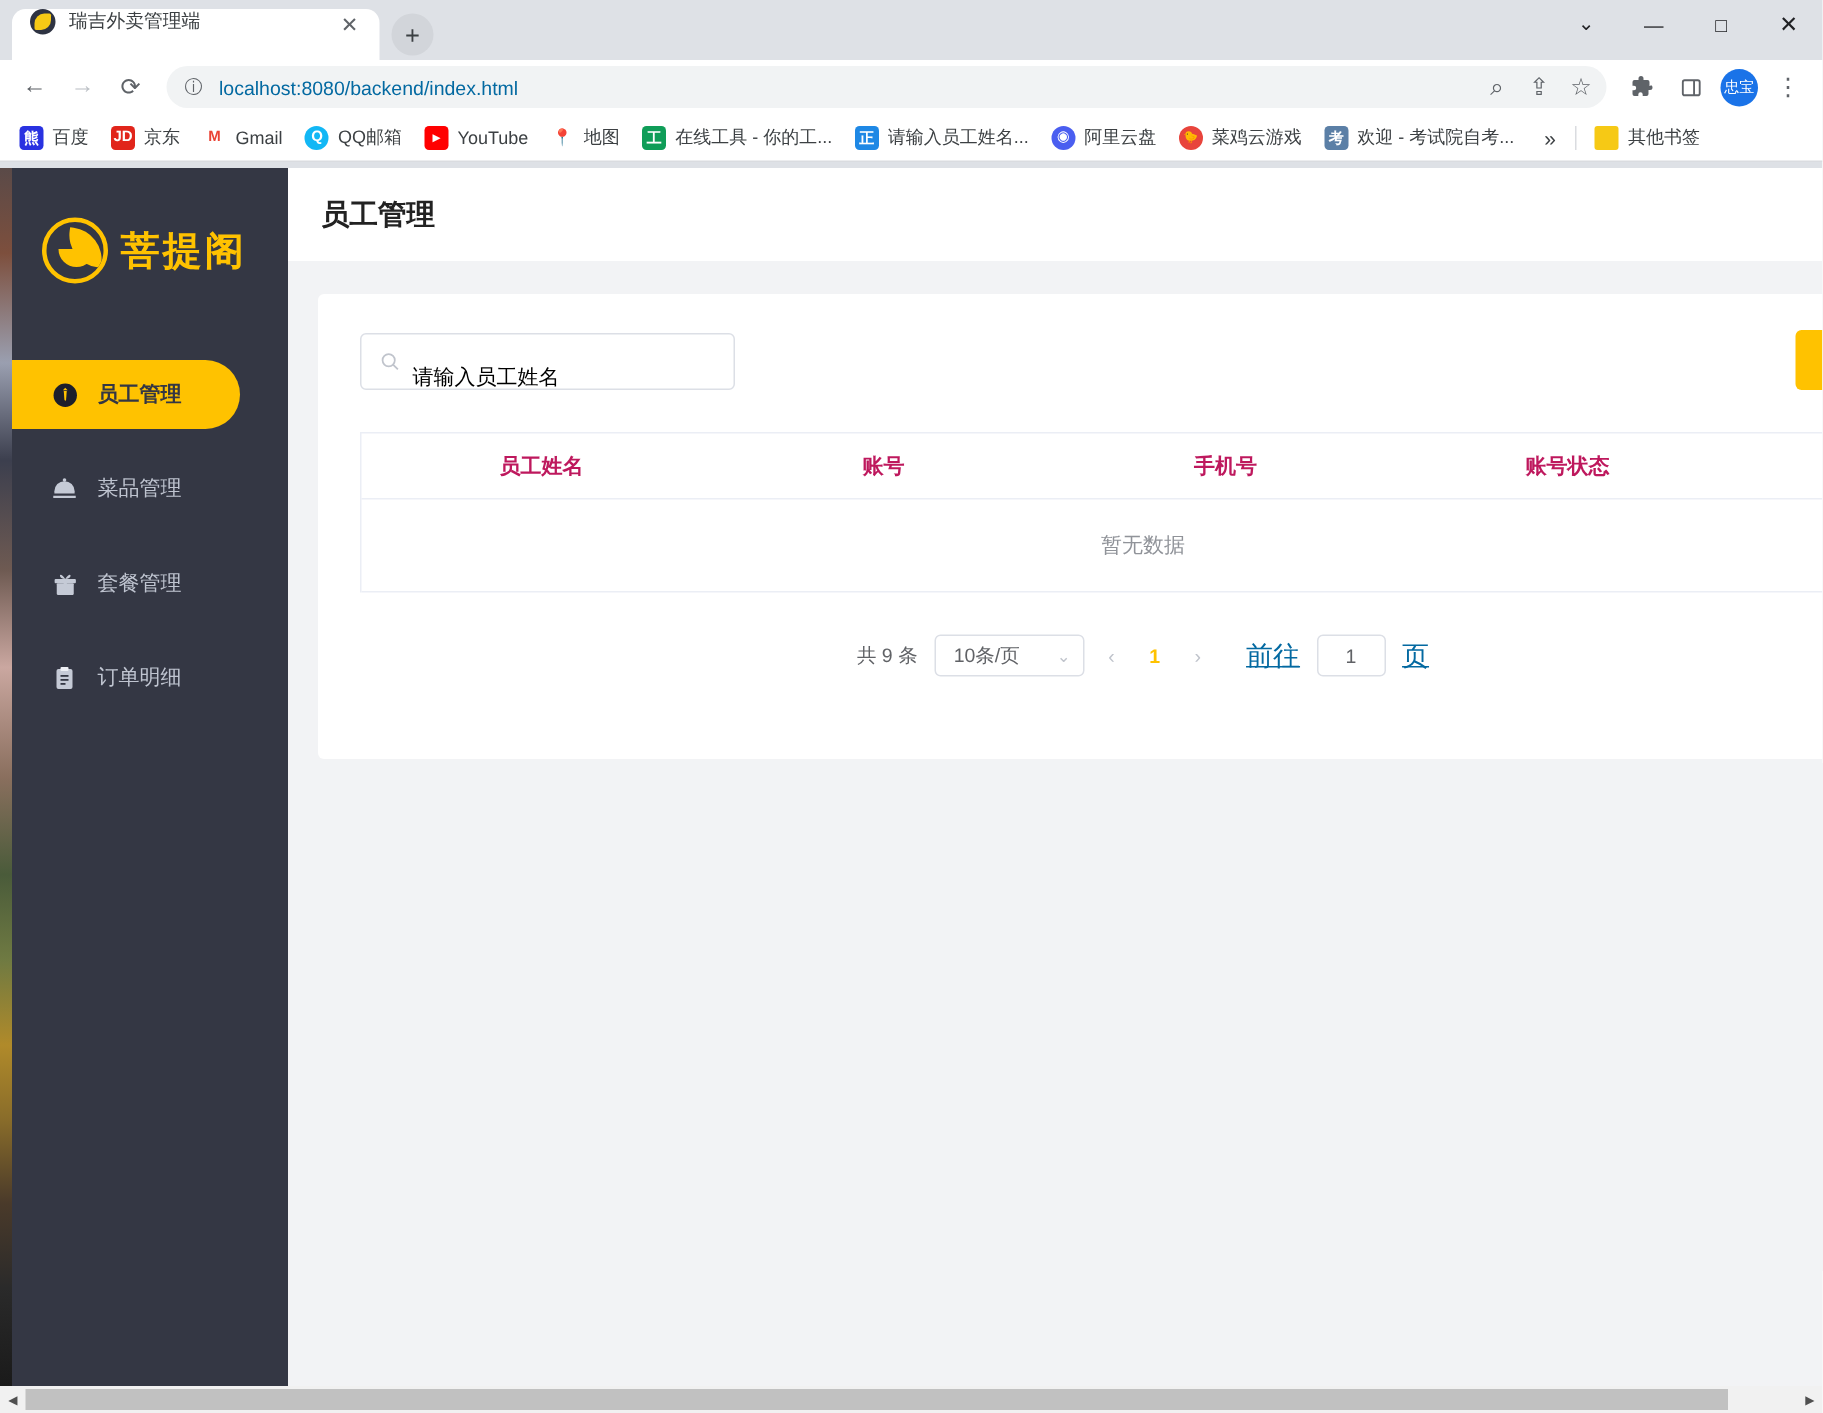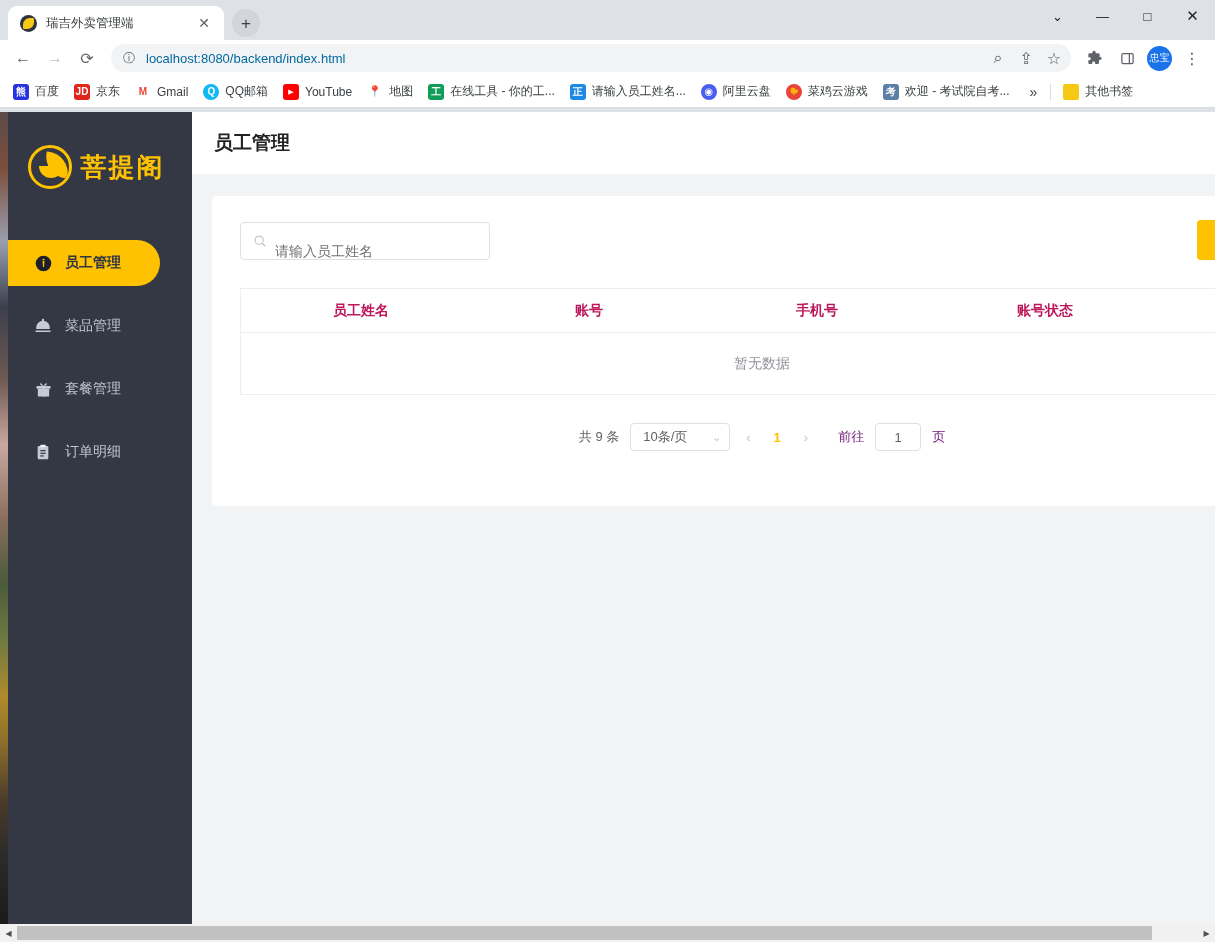"瑞吉外卖管理端" .tab { align-items: center -> flex-start; width: 216px -> 245px }
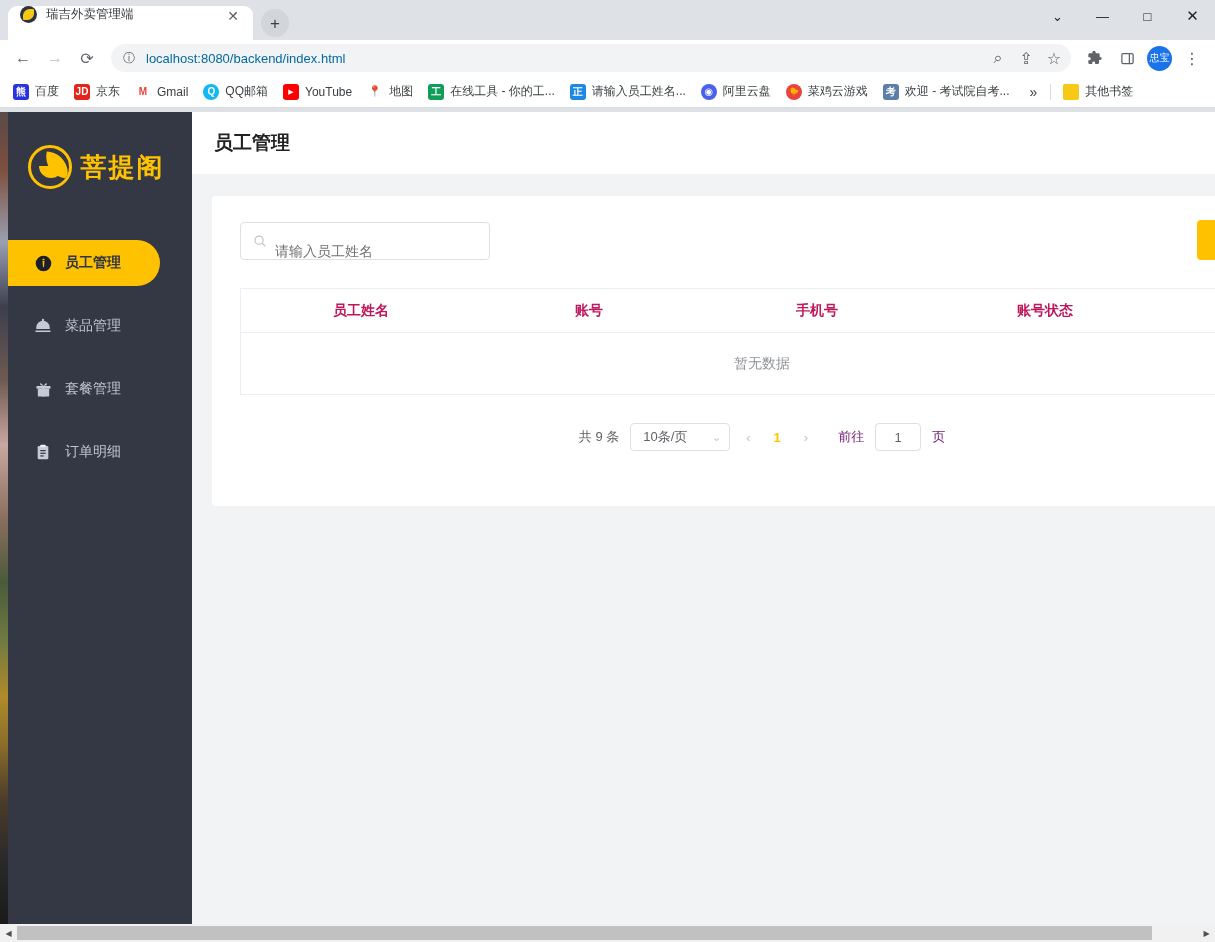"请输入员工姓名" .search-ph { color: #737373 -> #000000 }
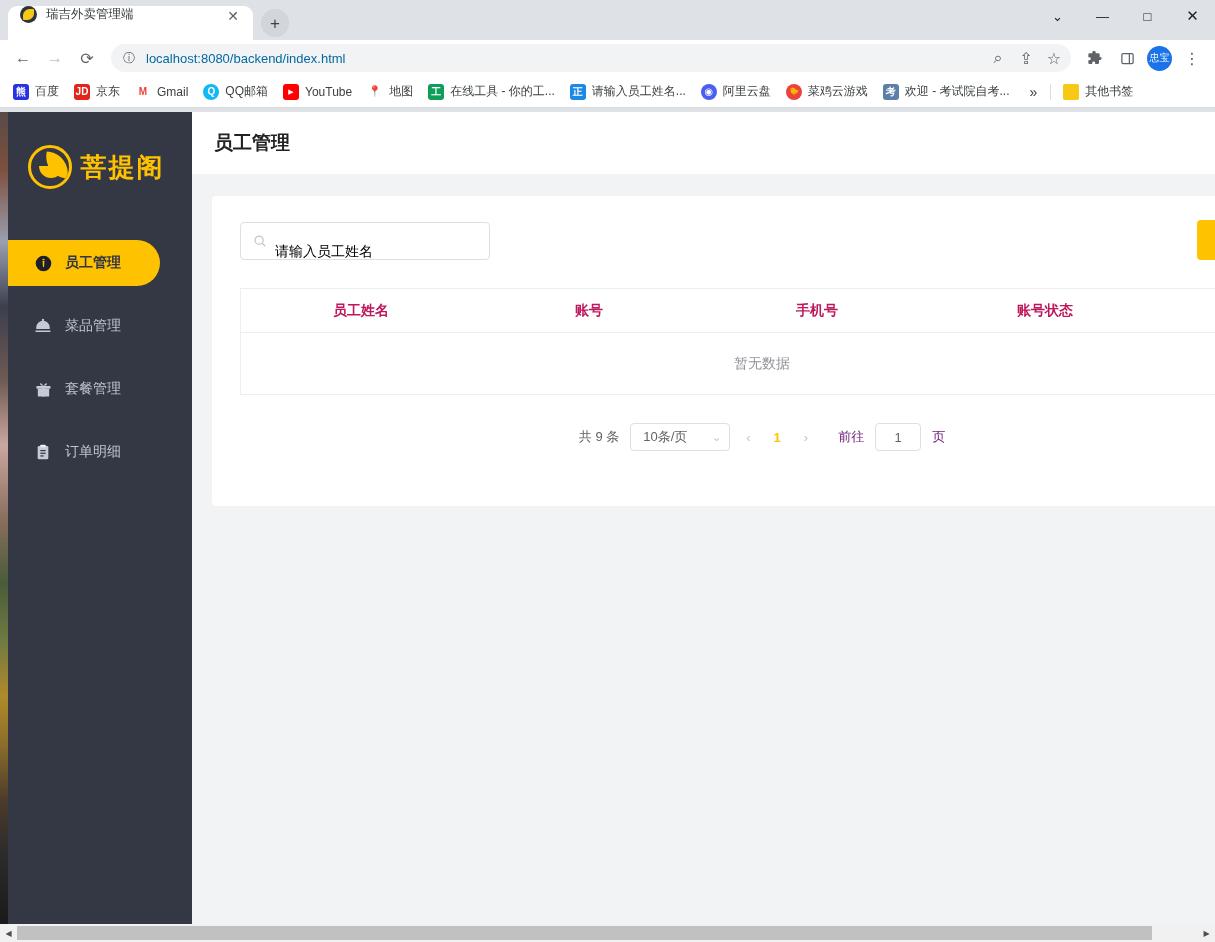"前往" .pg-jump { color: #701a75 -> #0369a1; font-size: 13px -> 18px; text-decoration: none -> underline }
